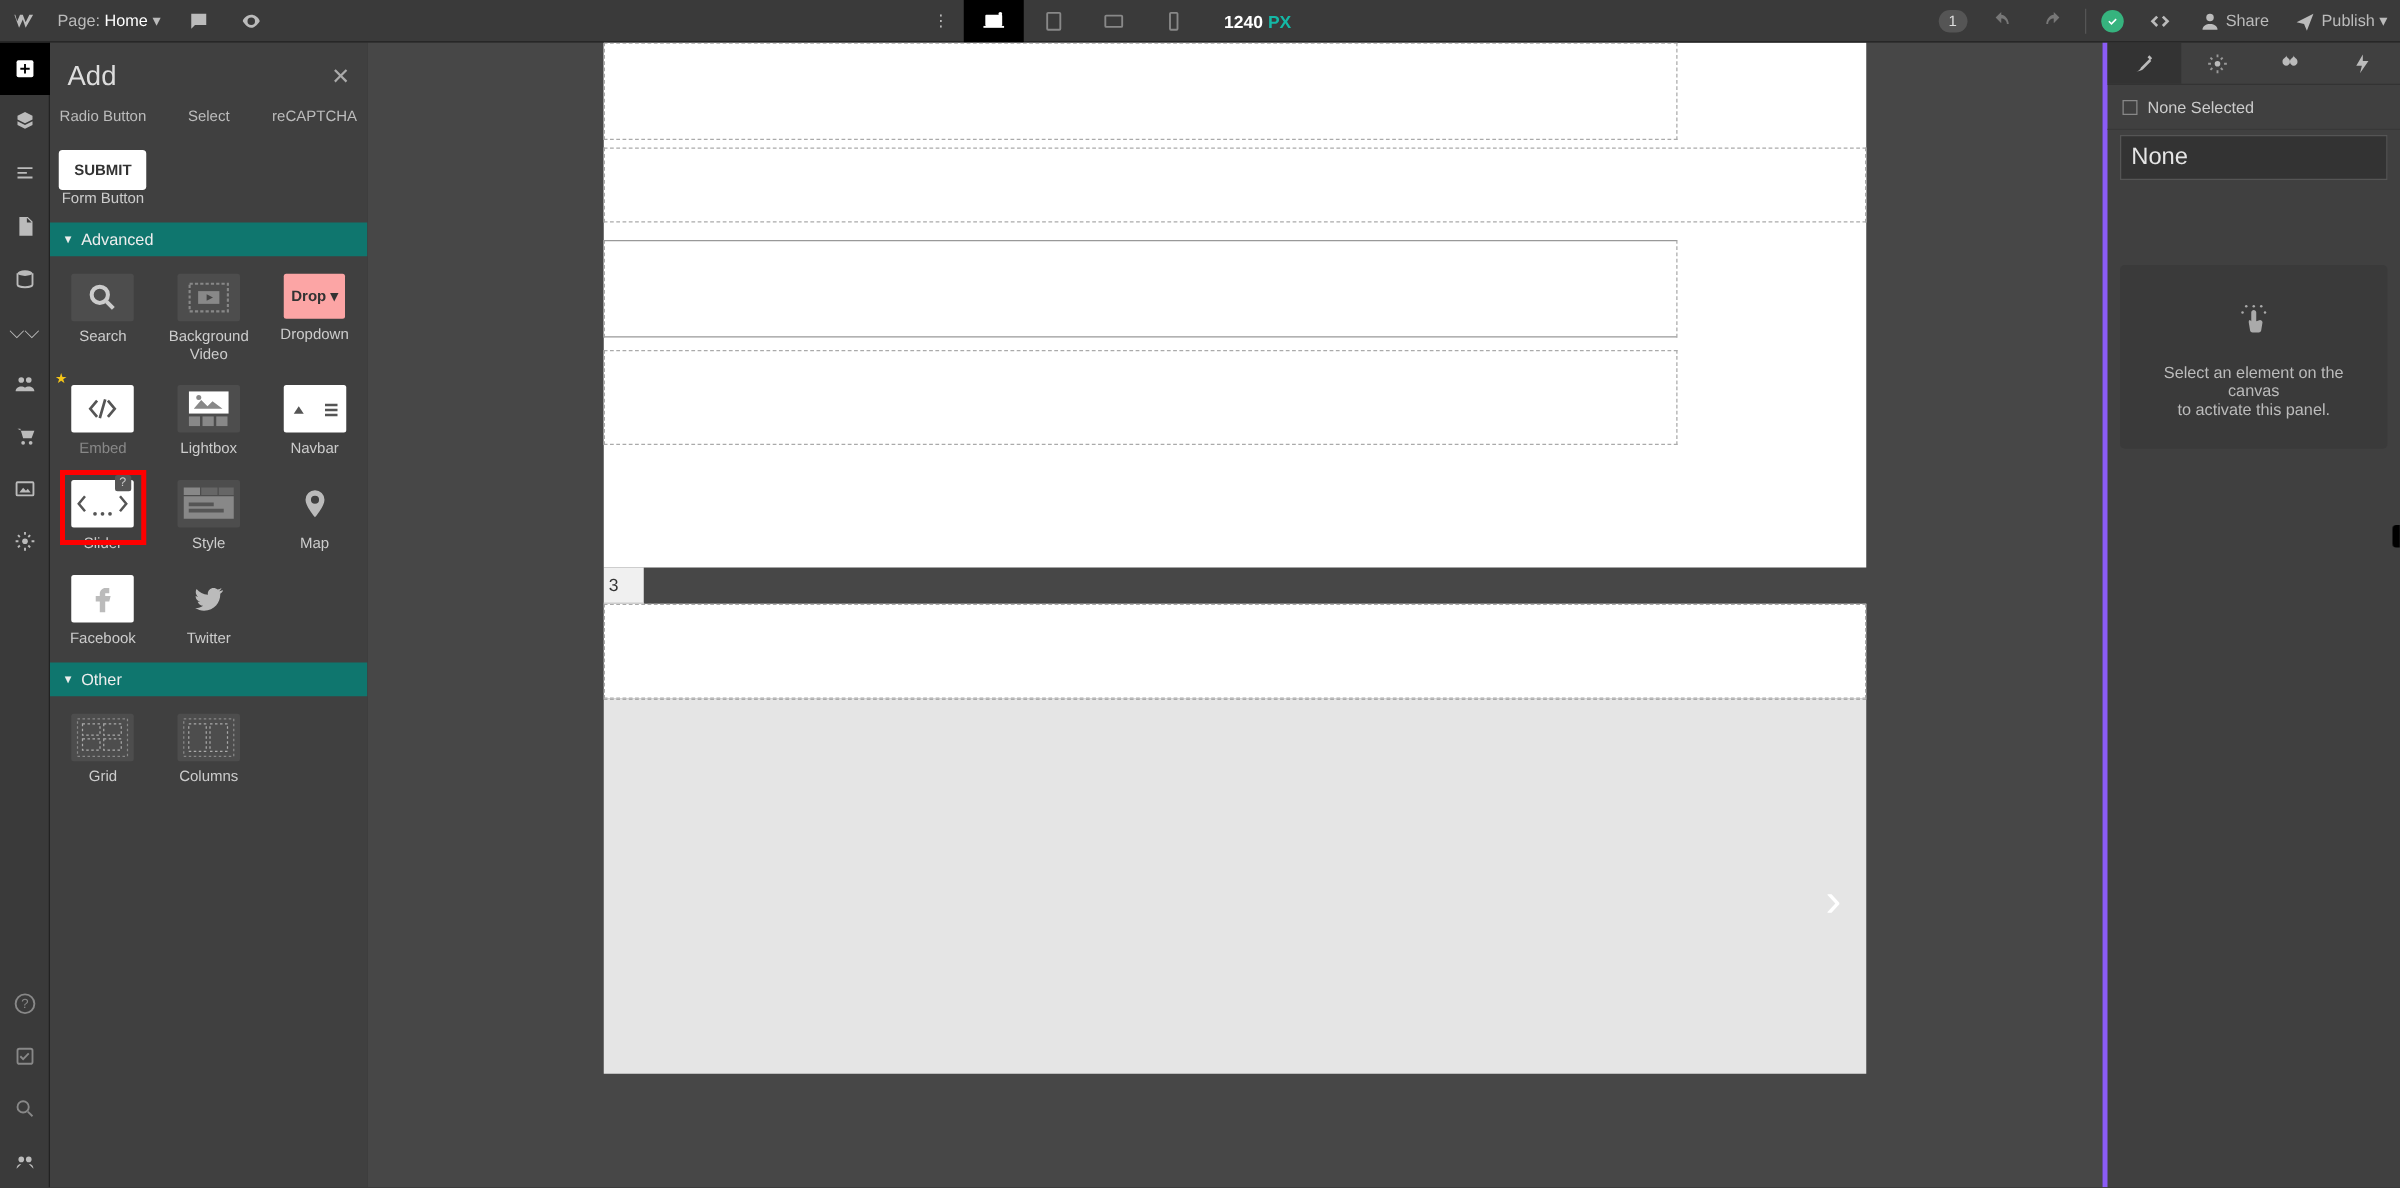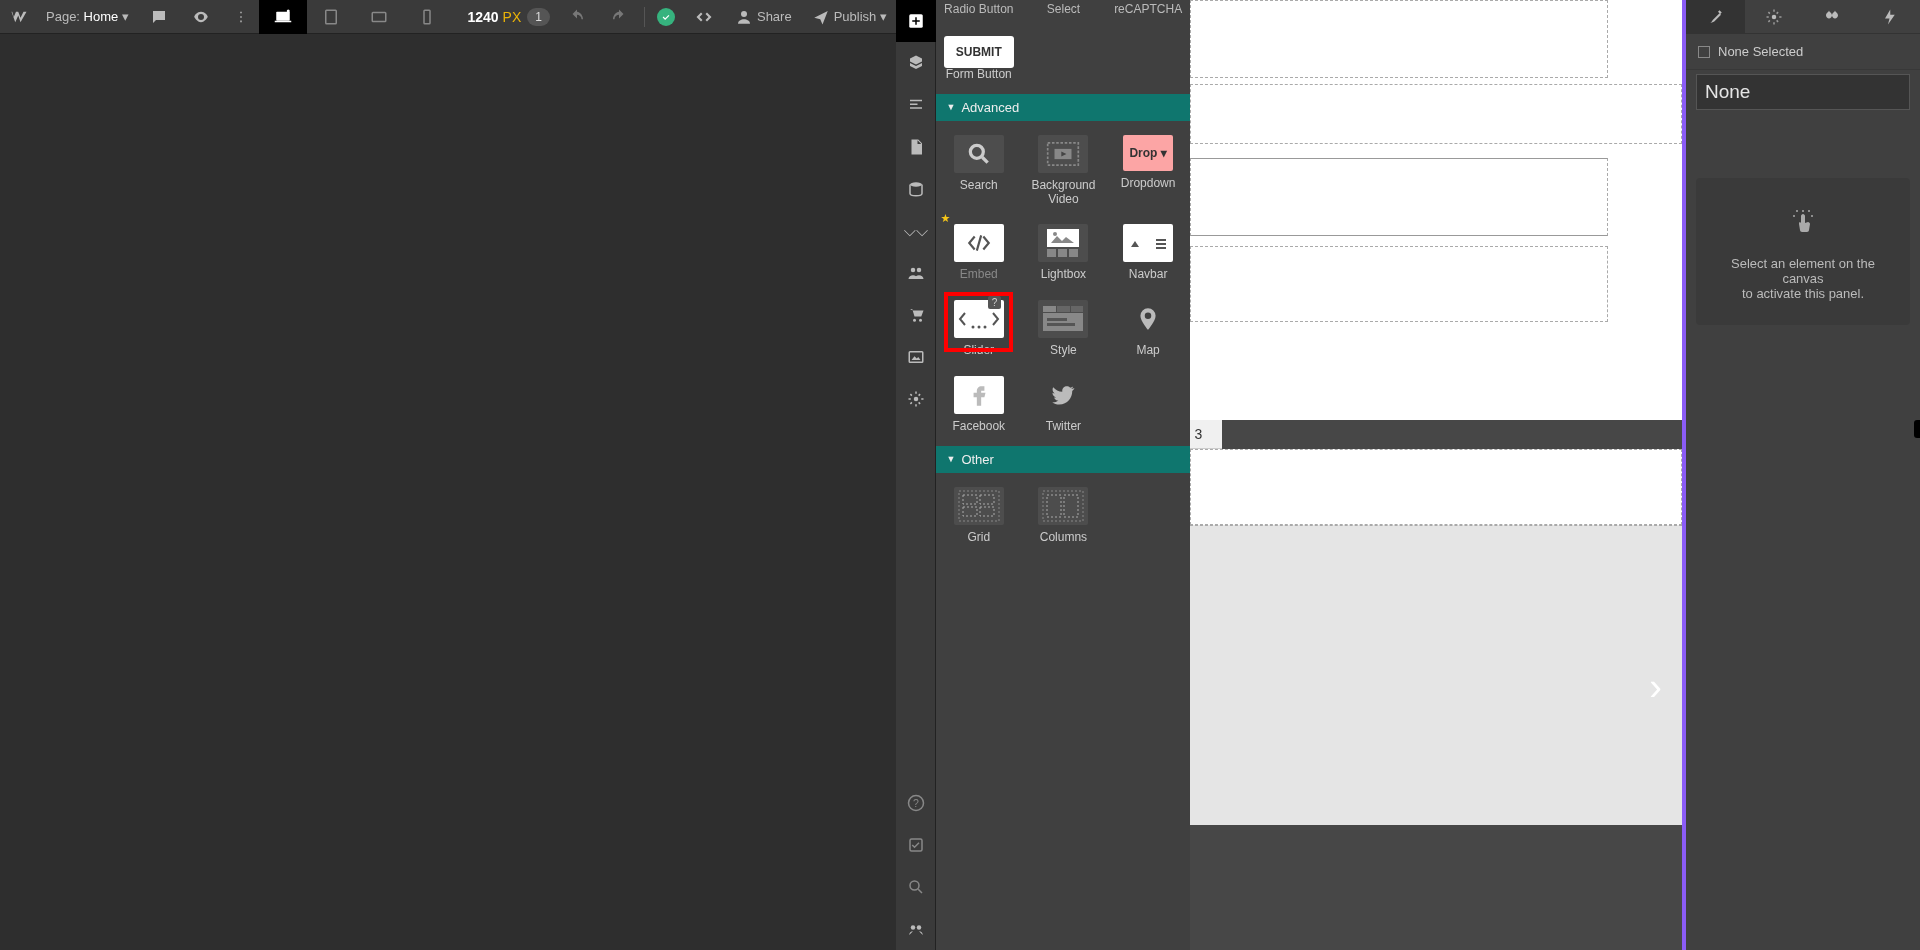"Page:" .app { flex-direction: row -> column }
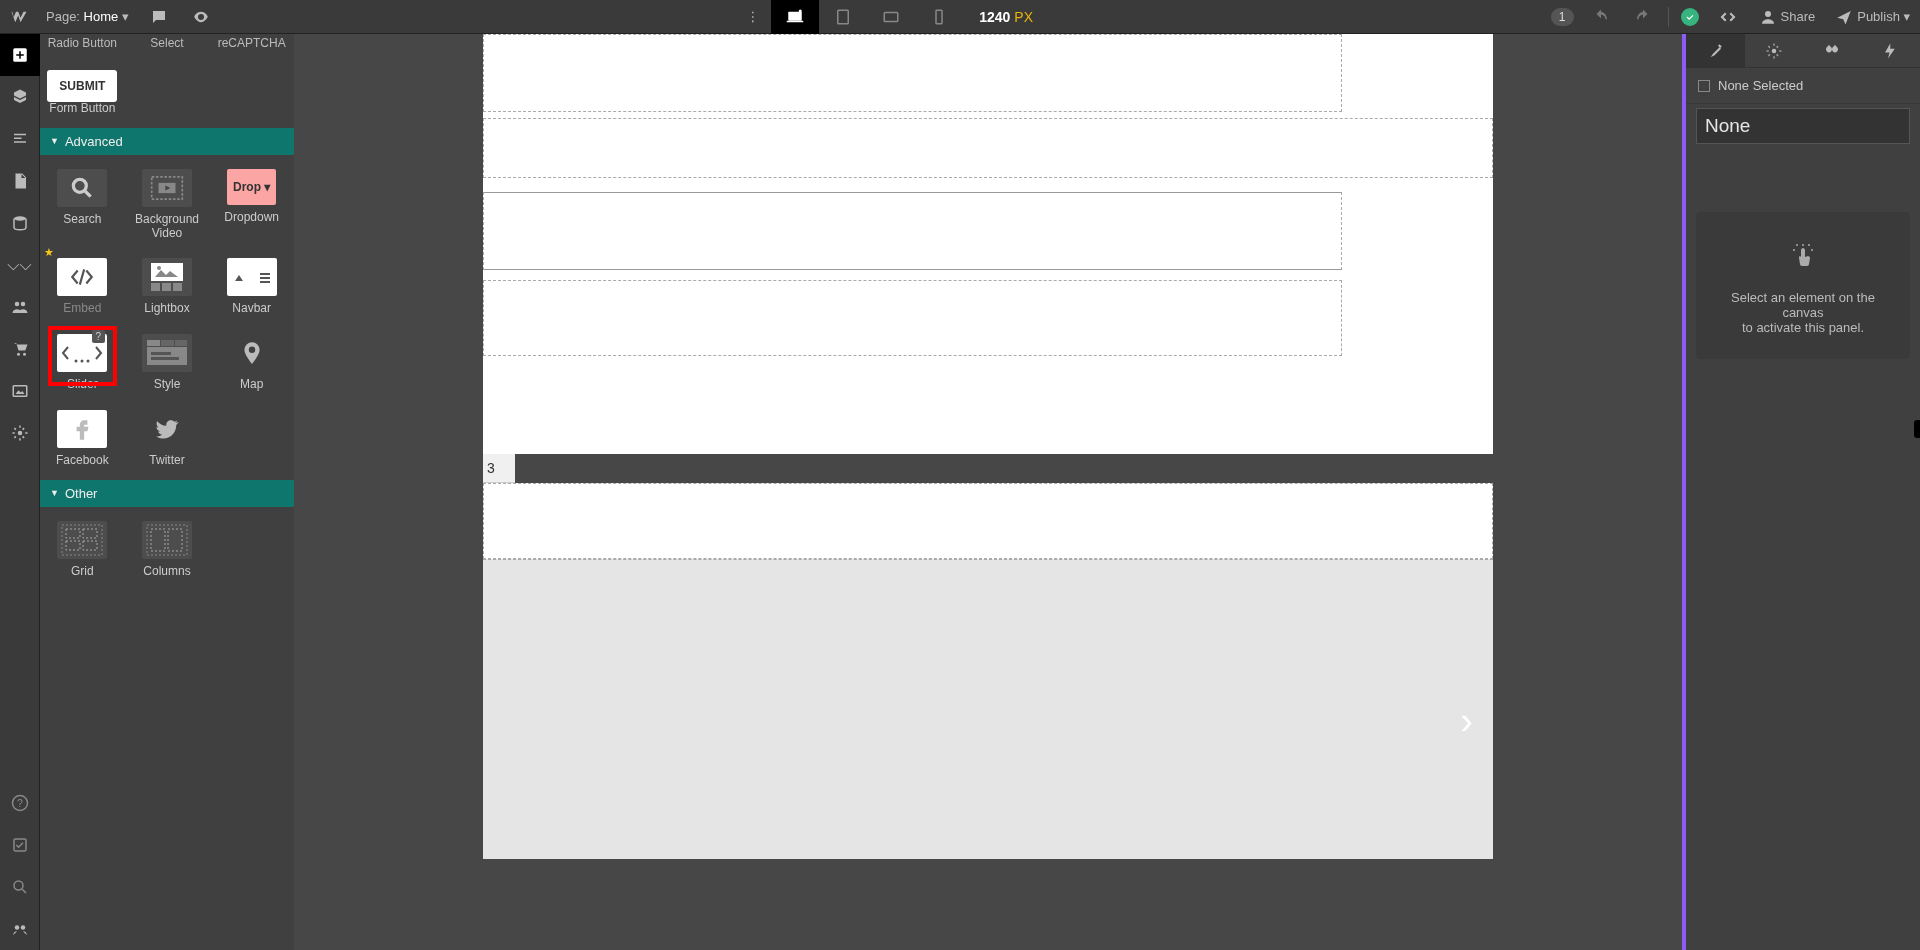"PX" .canvas-width .unit { color: #eab308 -> #14b8a6; font-weight: normal -> bold }
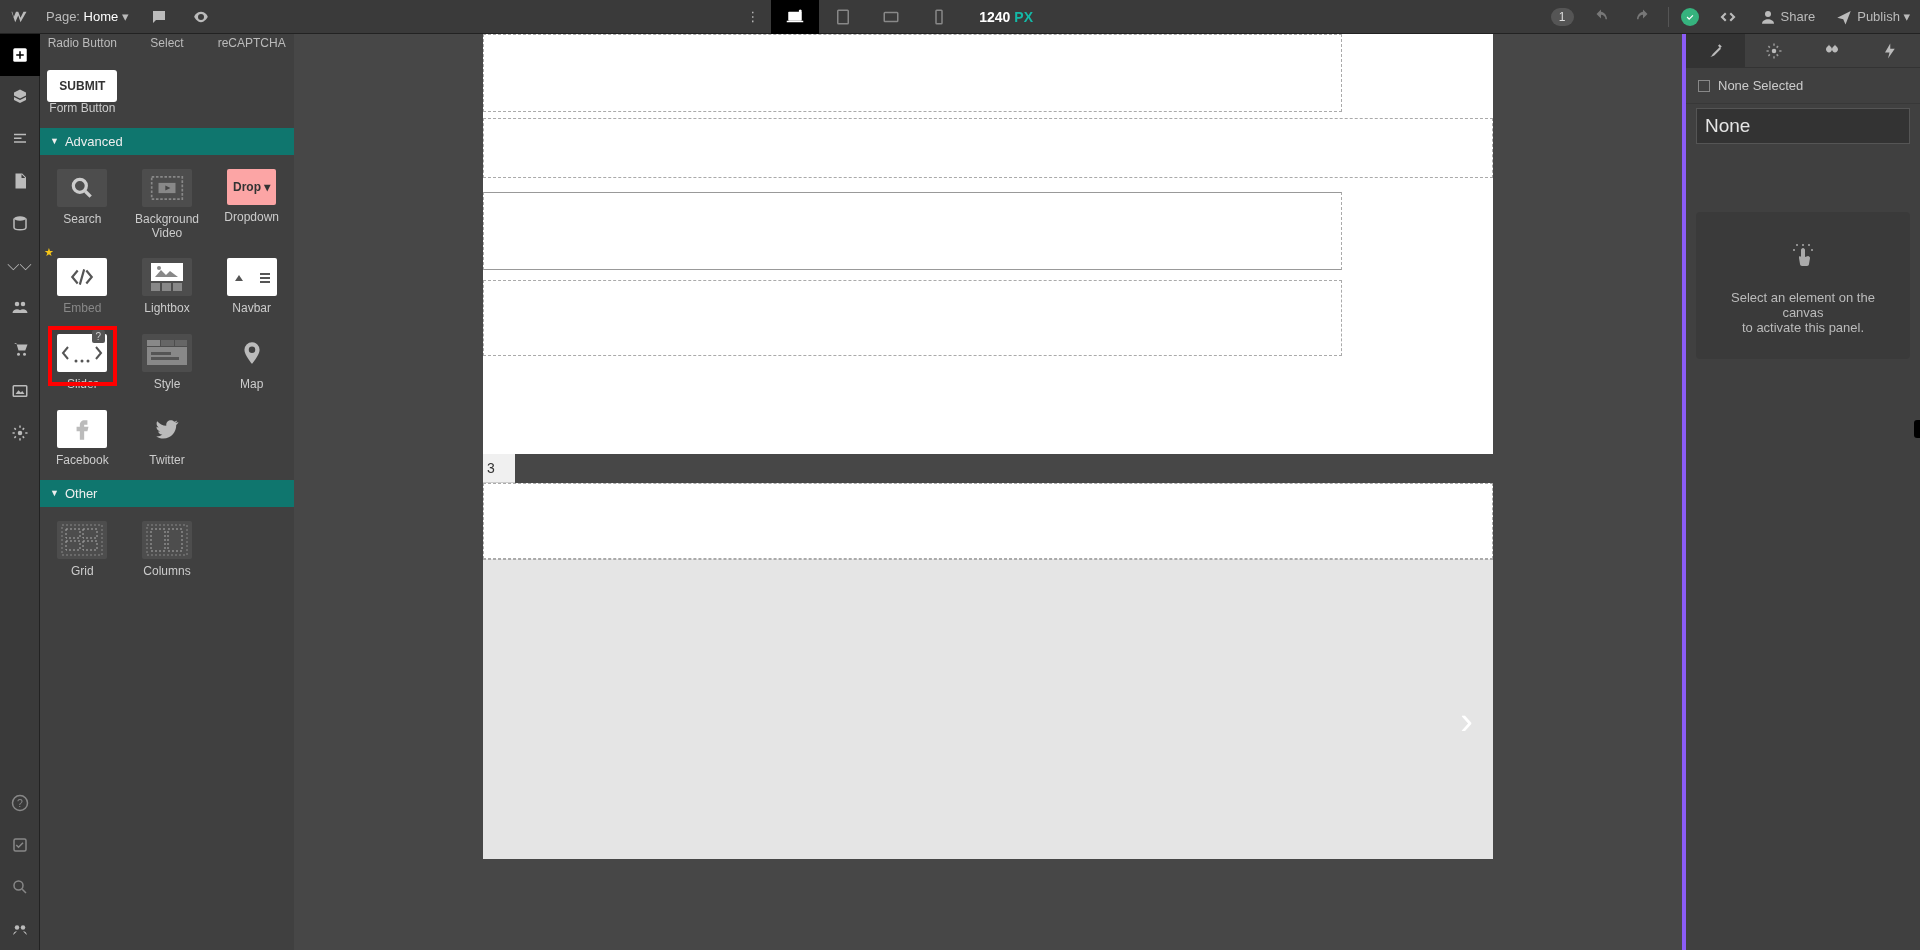"Add" div.add-header { html: none -> <div> <span>Add</span> <span>✕</span> </div> }
